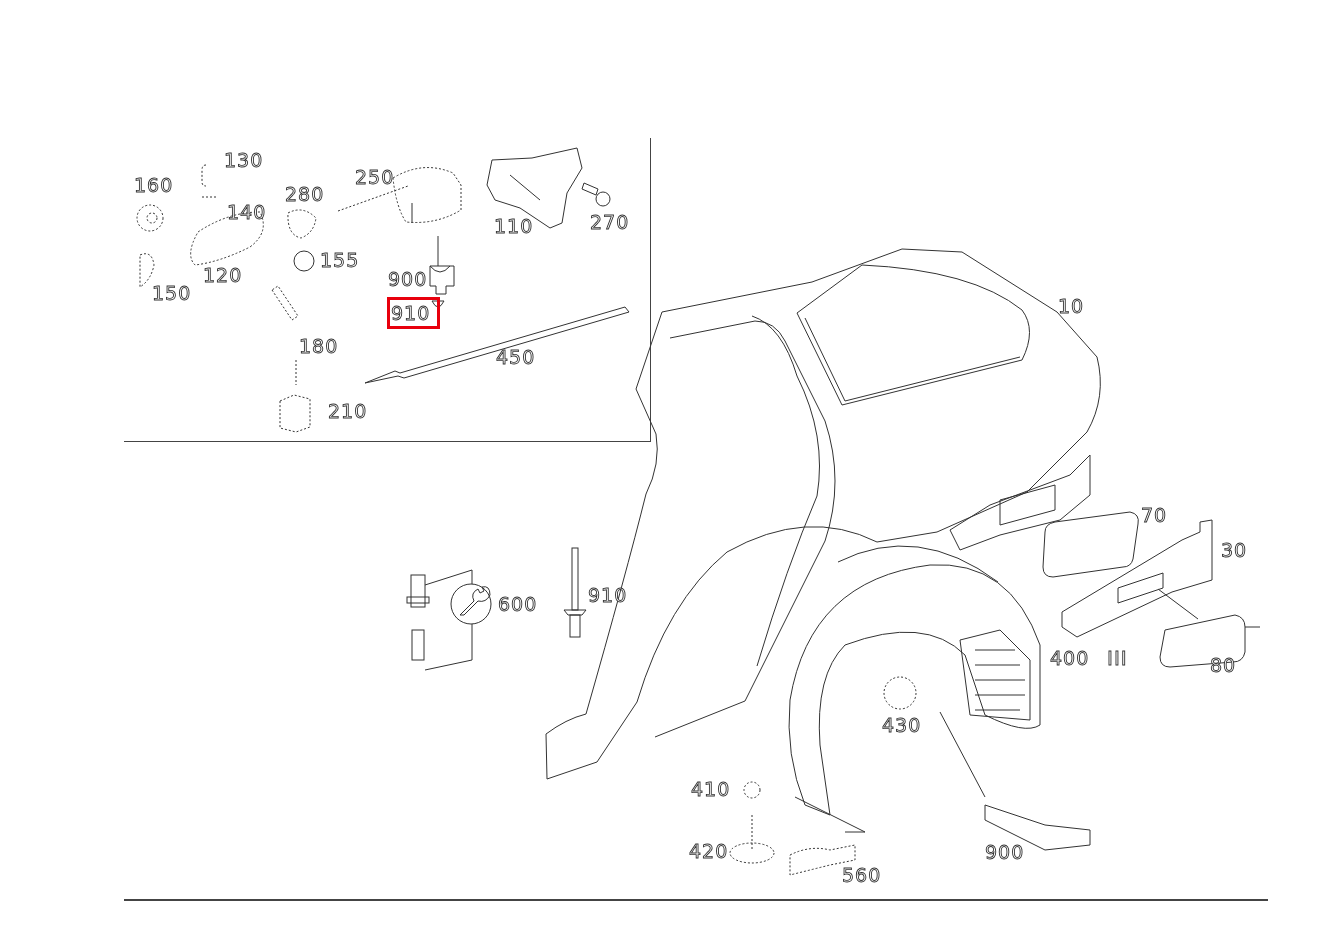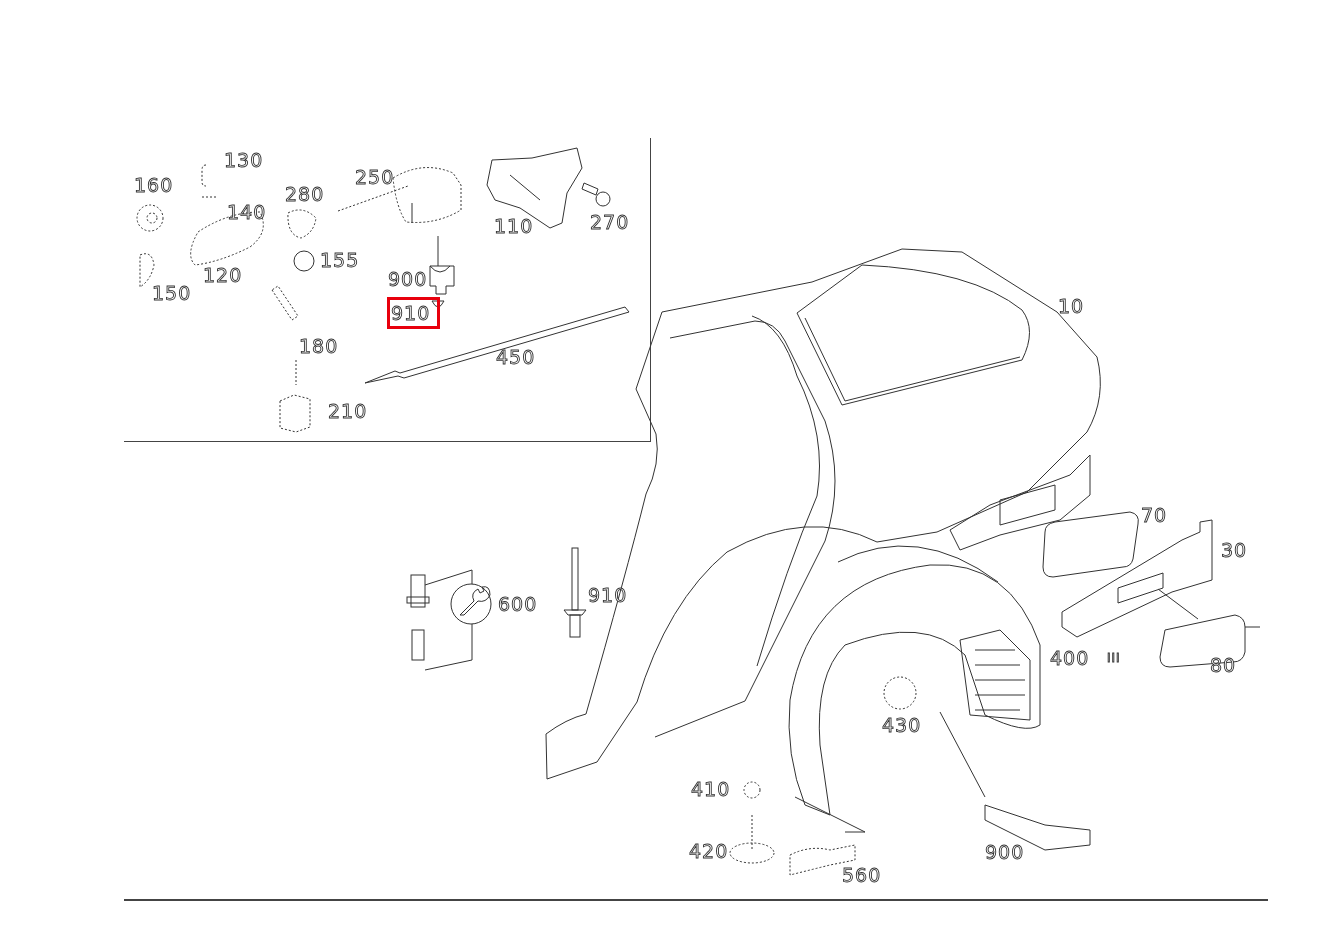"III" div.label { font-size: 12px -> 20px }
